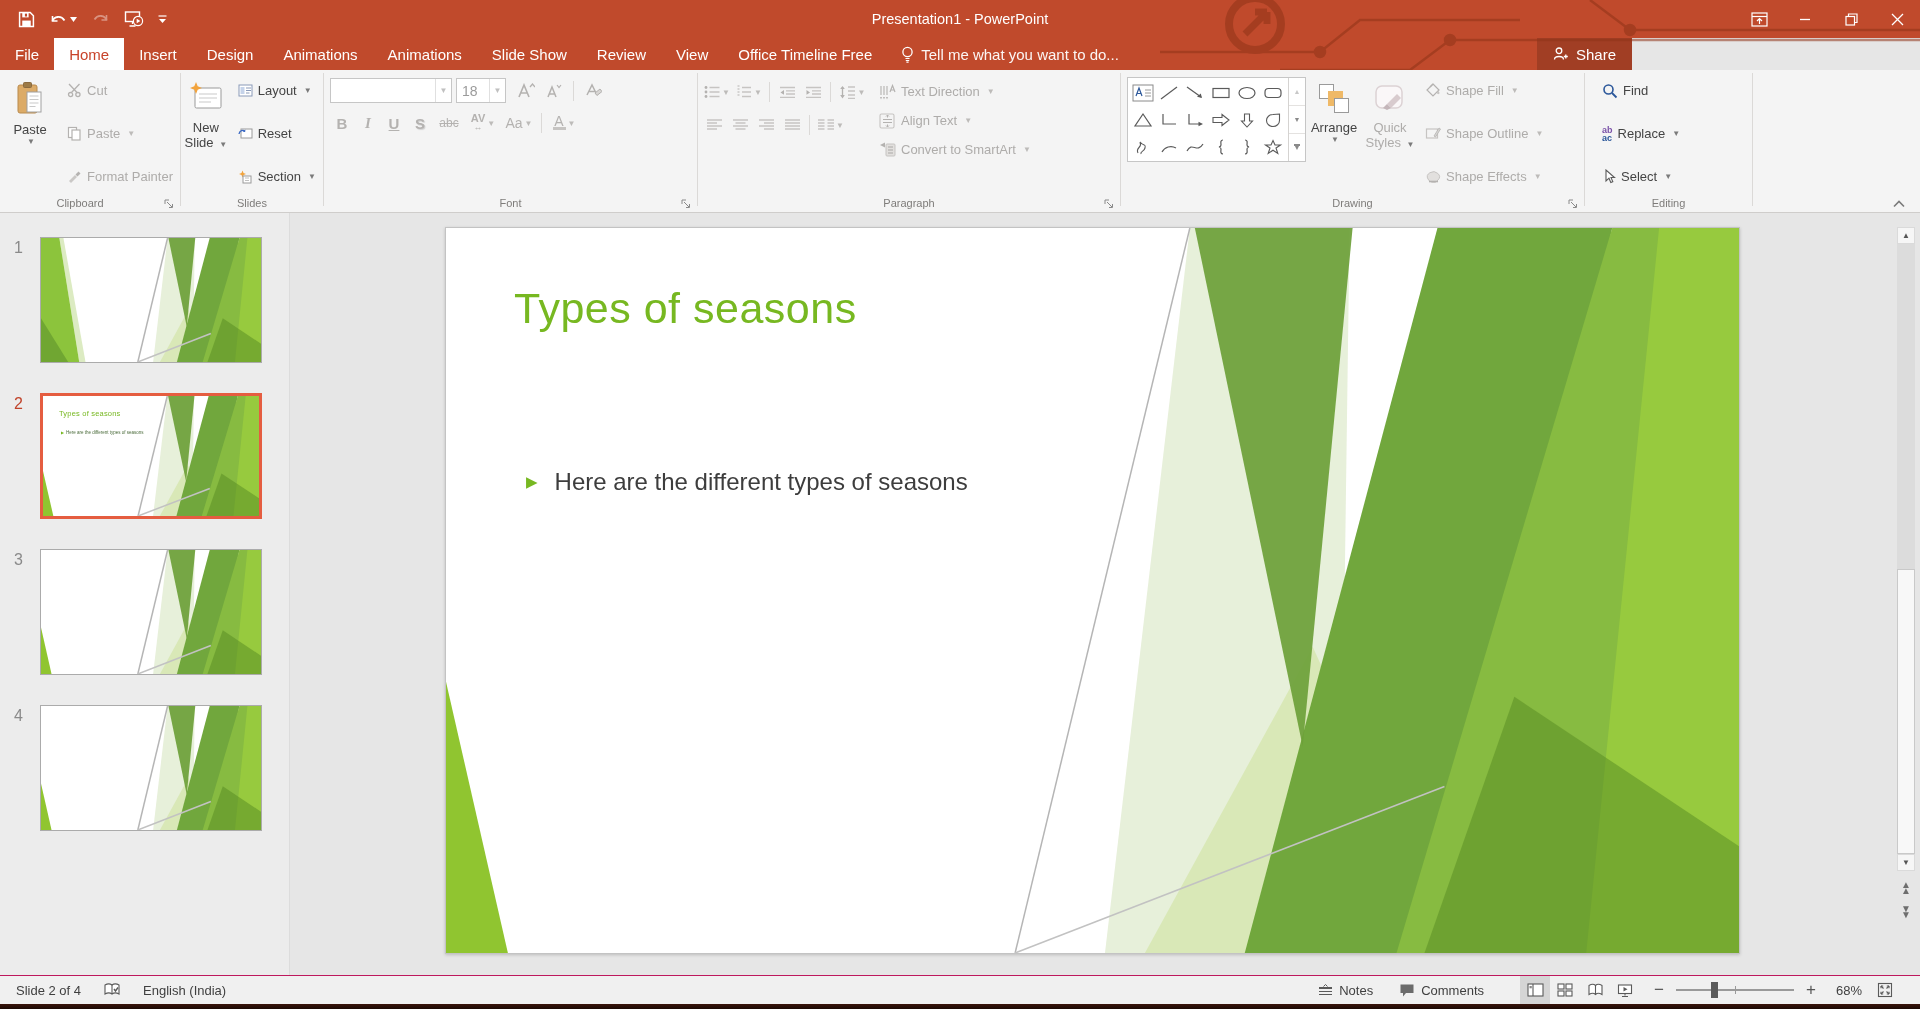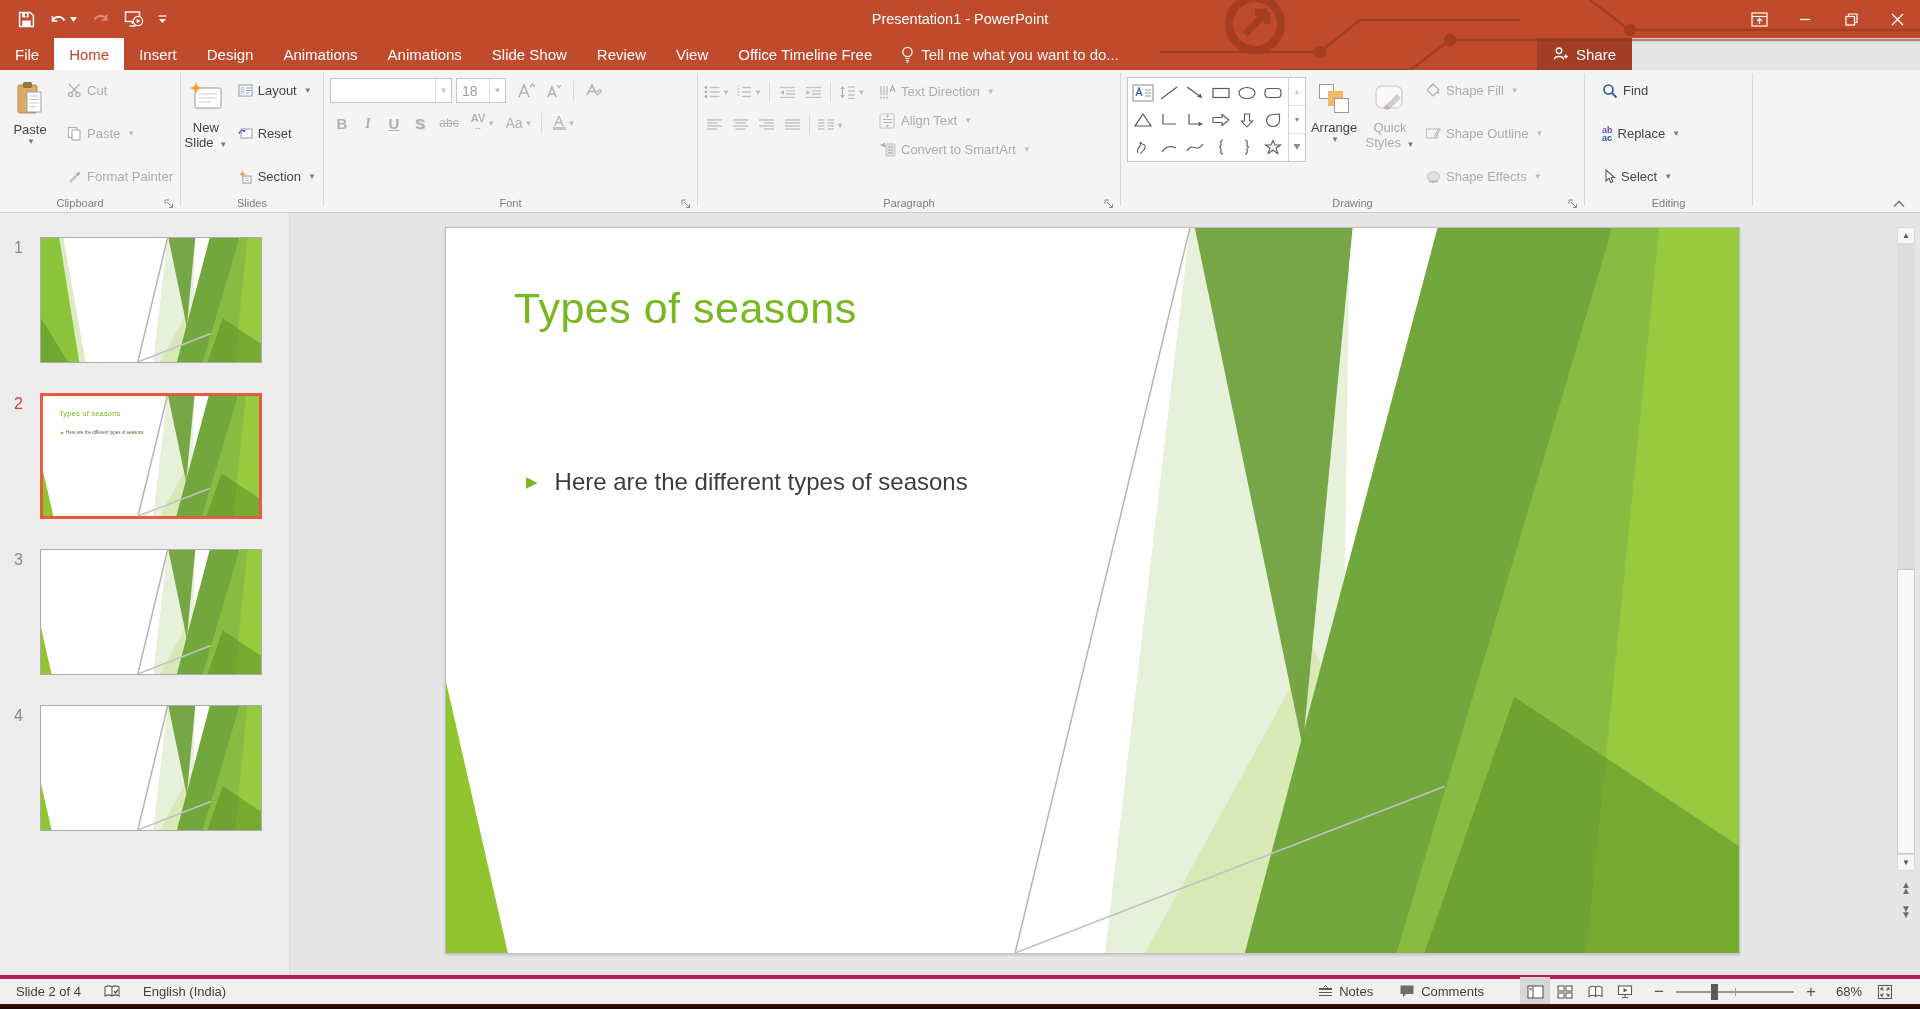"Slide 2 of 4" .statusbar { border-top: 4px solid #be185d -> 1px solid #be185d }
